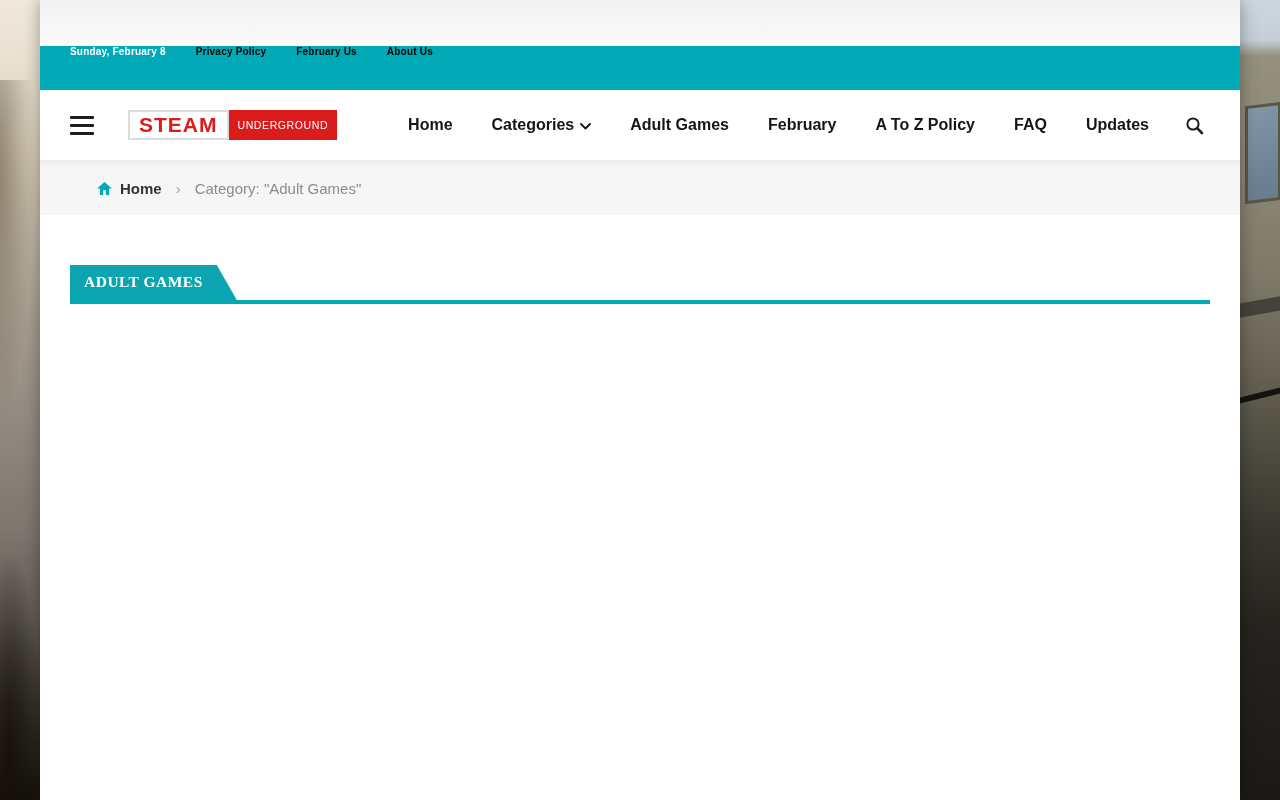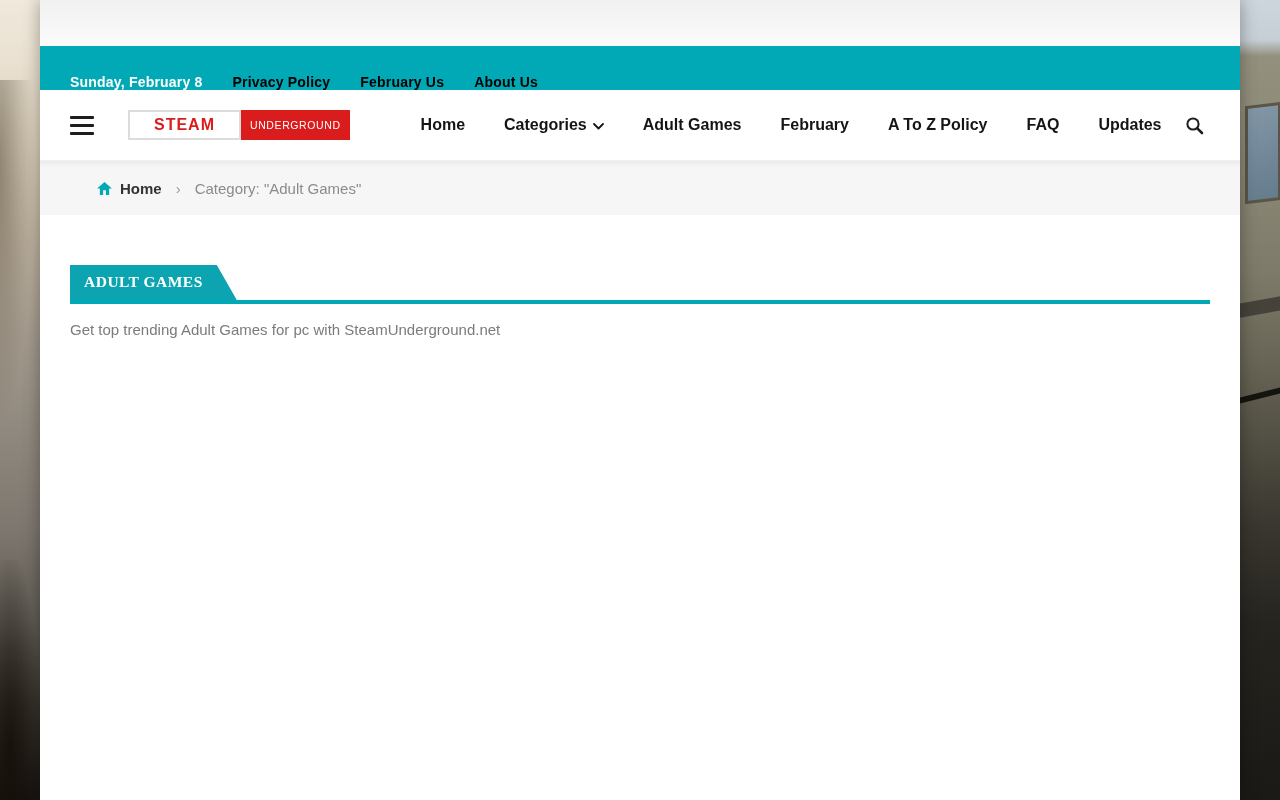"Sunday, February 8" .topbar { align-items: flex-end -> flex-start; font-size: 14px -> 10px }
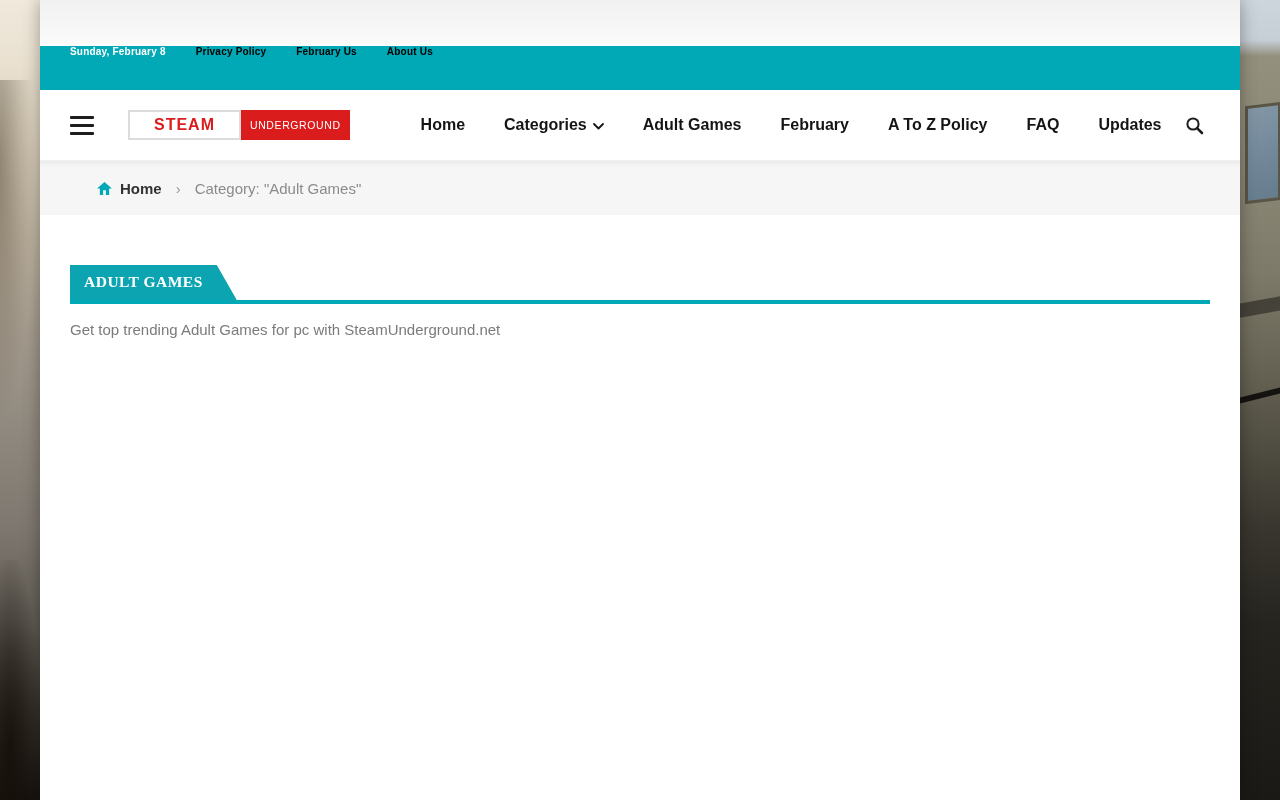"STEAM" .logo-steam { font-size: 16px -> 21px; padding: 0 24px -> 0 9px }
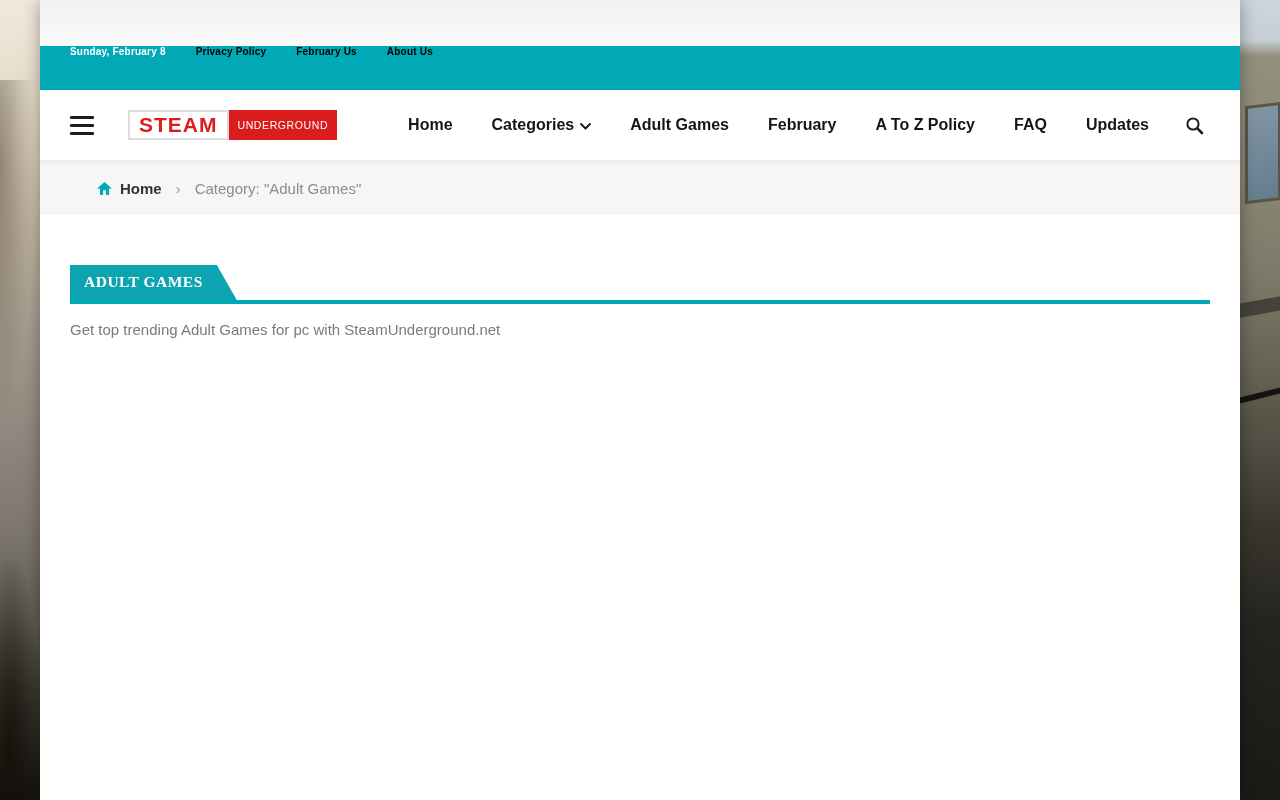"Get top trending Adult Games" div.section-desc { html: <div>Get top trending Adult Games for pc with SteamUnderground.net</div> -> none }
